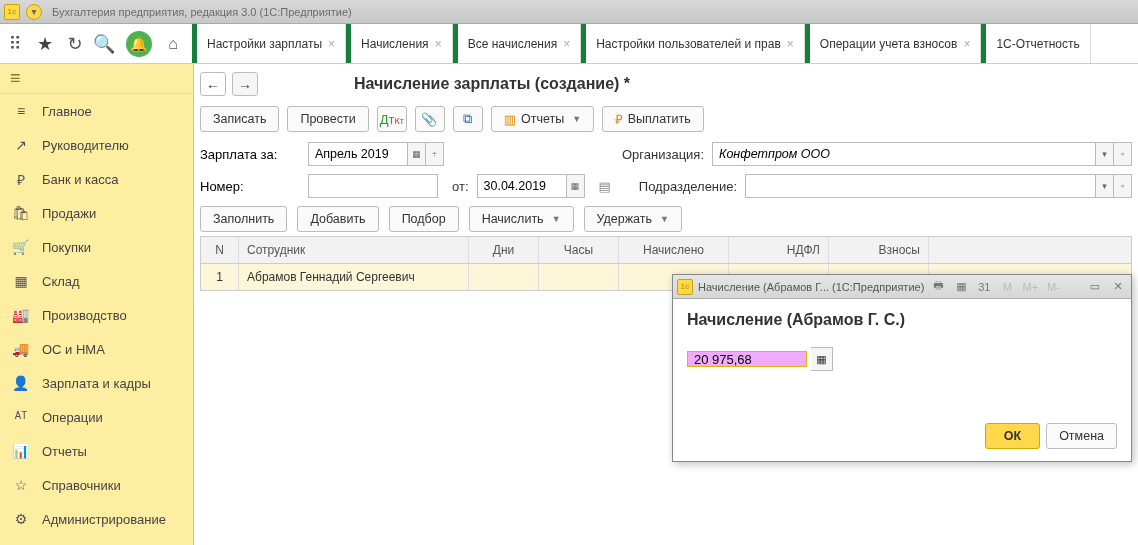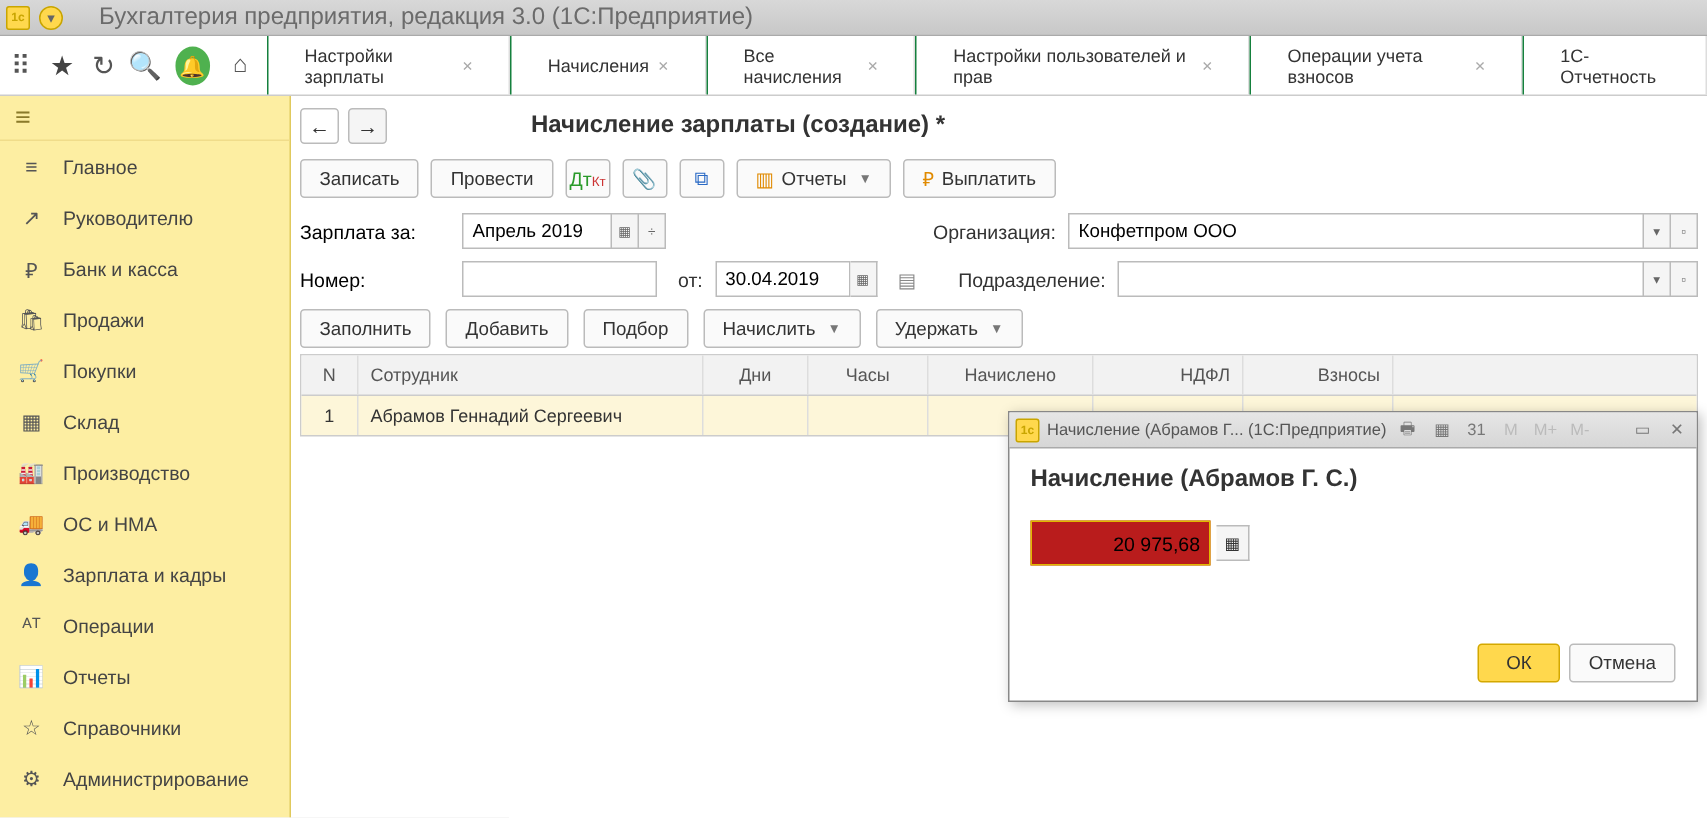"Бухгалтерия предприятия, редакция 3.0" .tb-title { font-size: 16px -> 11px; margin-left: 18px -> 4px }
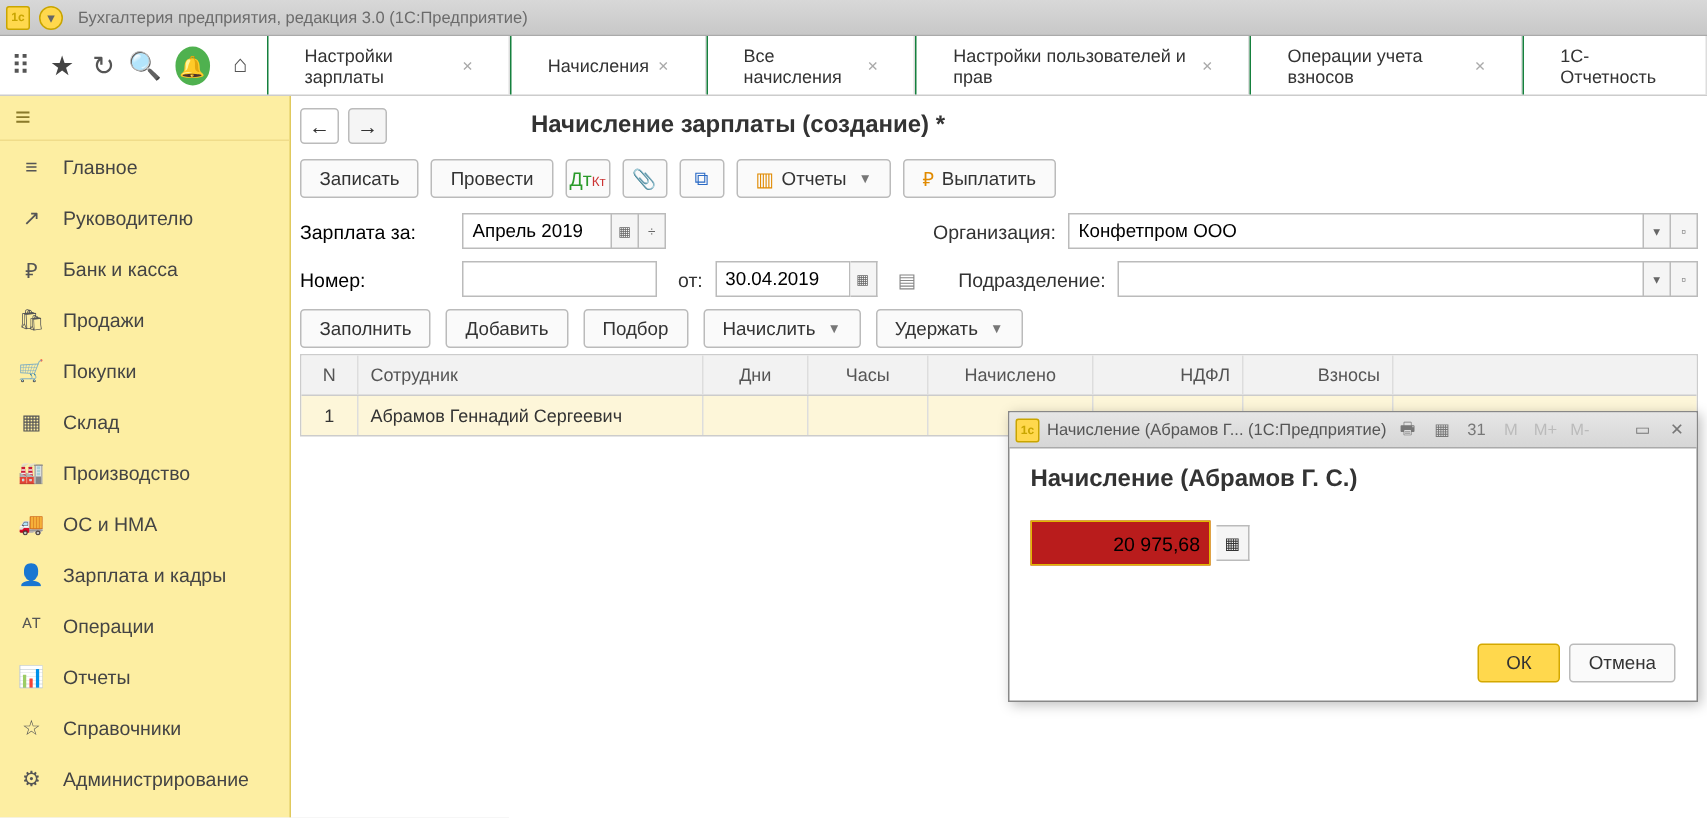"Настройки зарплаты" .tab { border-left: 1px solid #15803d -> 5px solid #15803d; padding: 0 24px -> 0 10px }
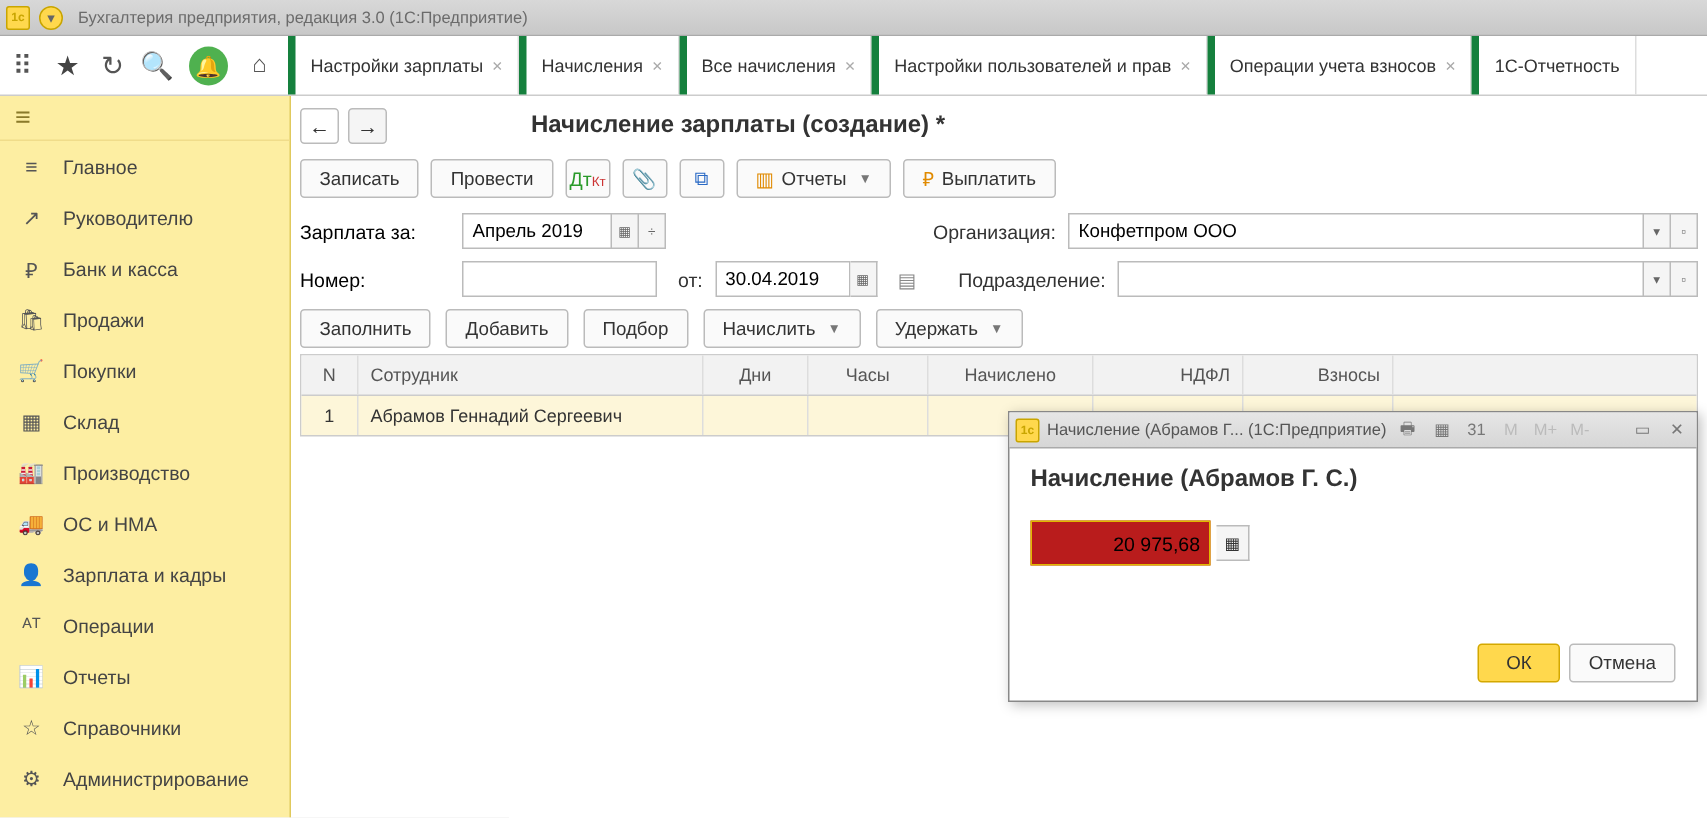"Конфетпром ООО" input.input { font-style: none -> italic }
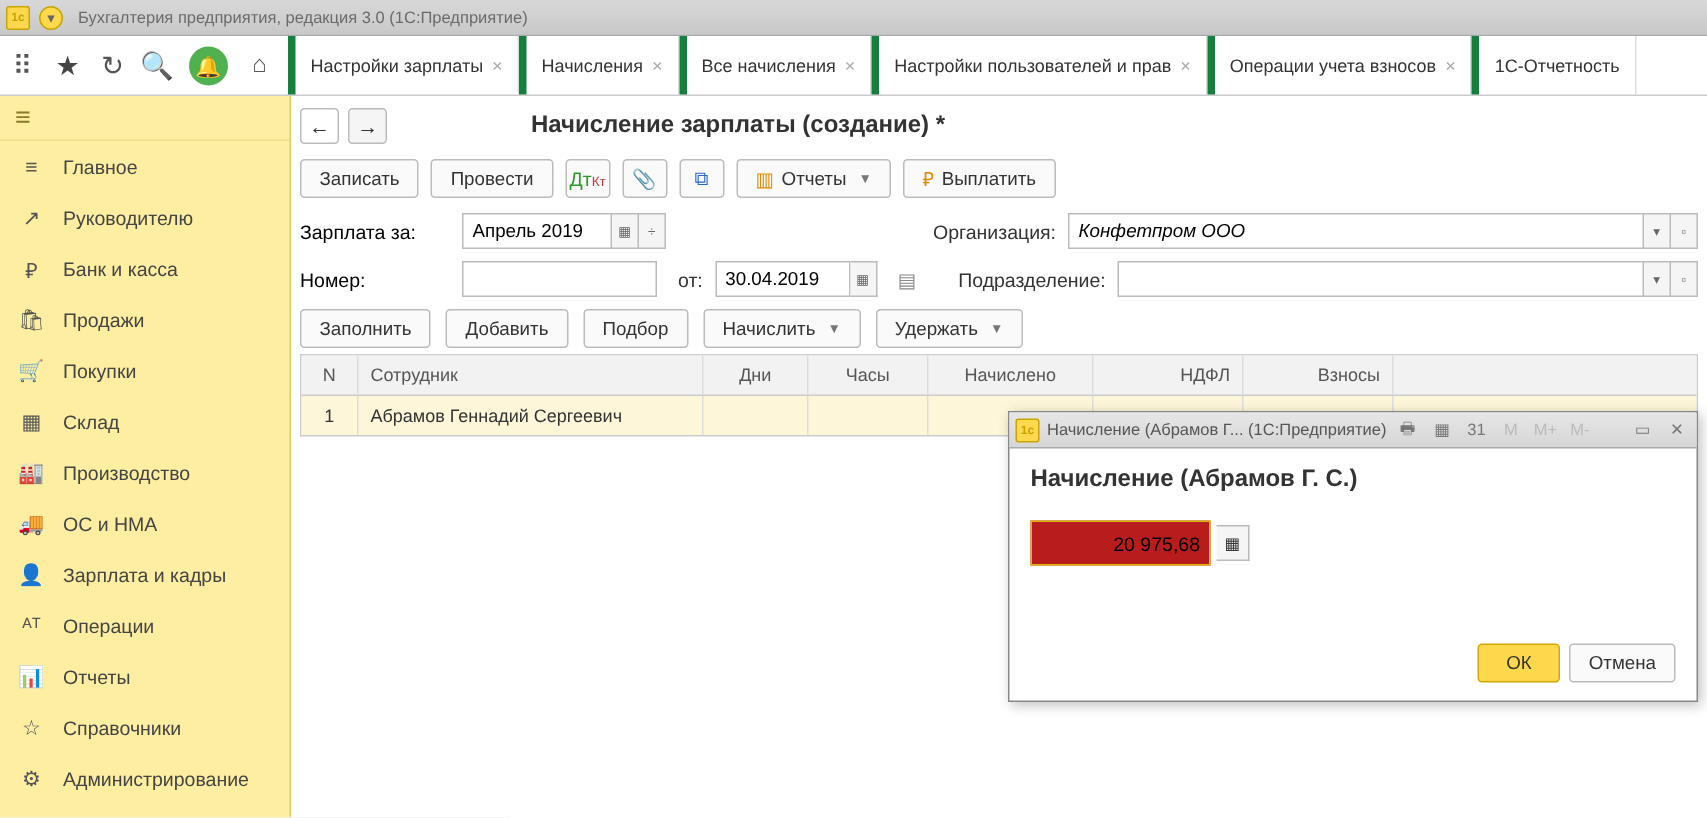"20 975,68" .modal-input { background: #b91c1c -> #f0abfc; height: 30px -> 16px; text-align: right -> none }
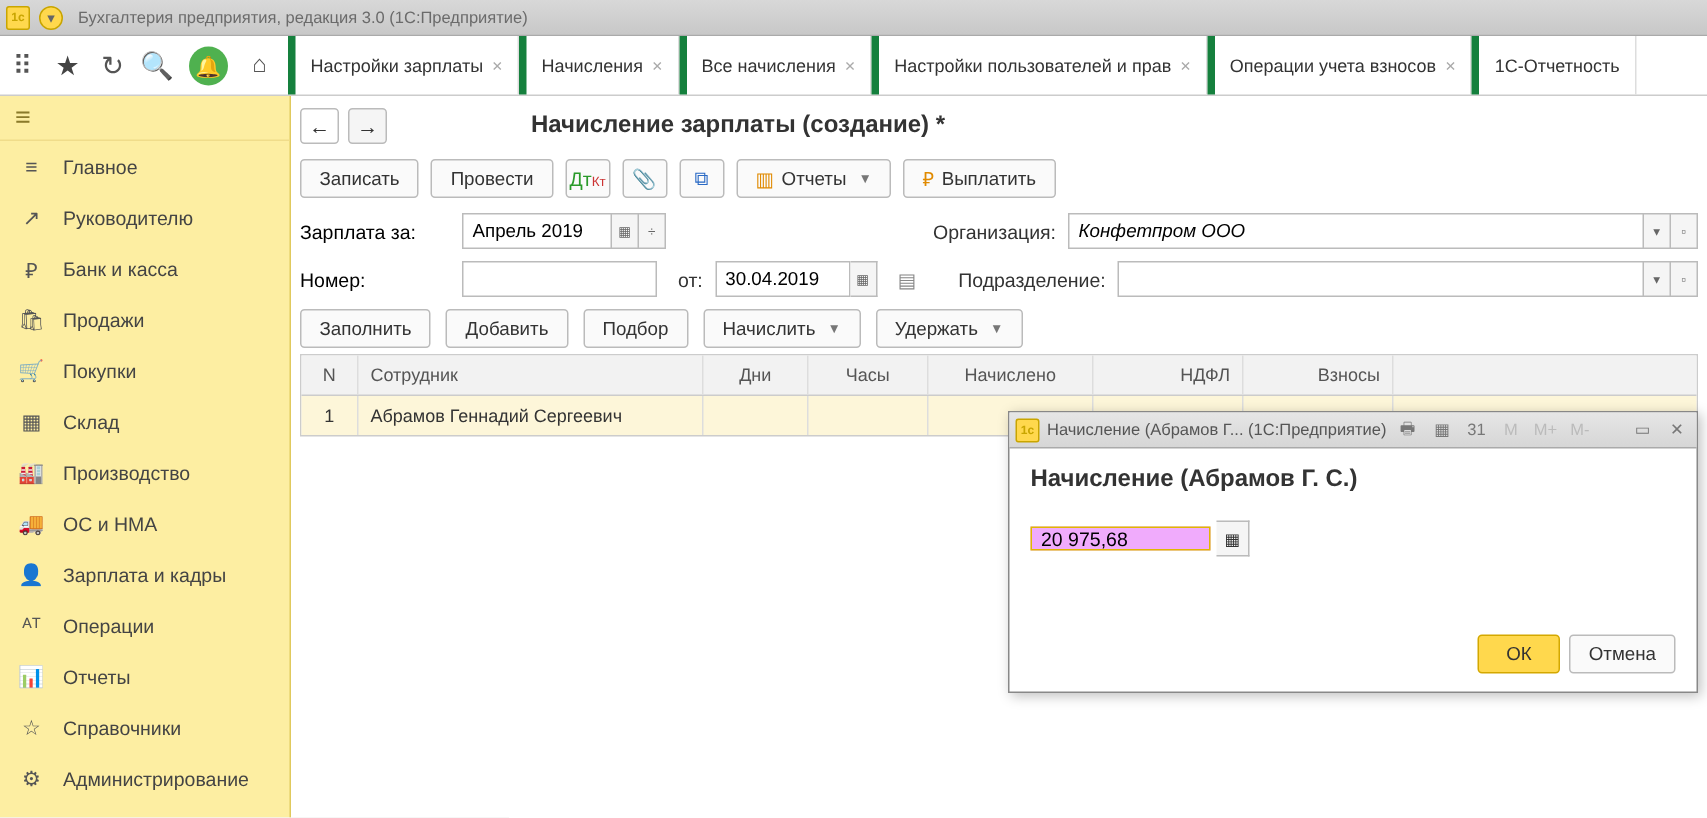"ОК" .modal-footer .btn.primary { font-weight: normal -> bold }
